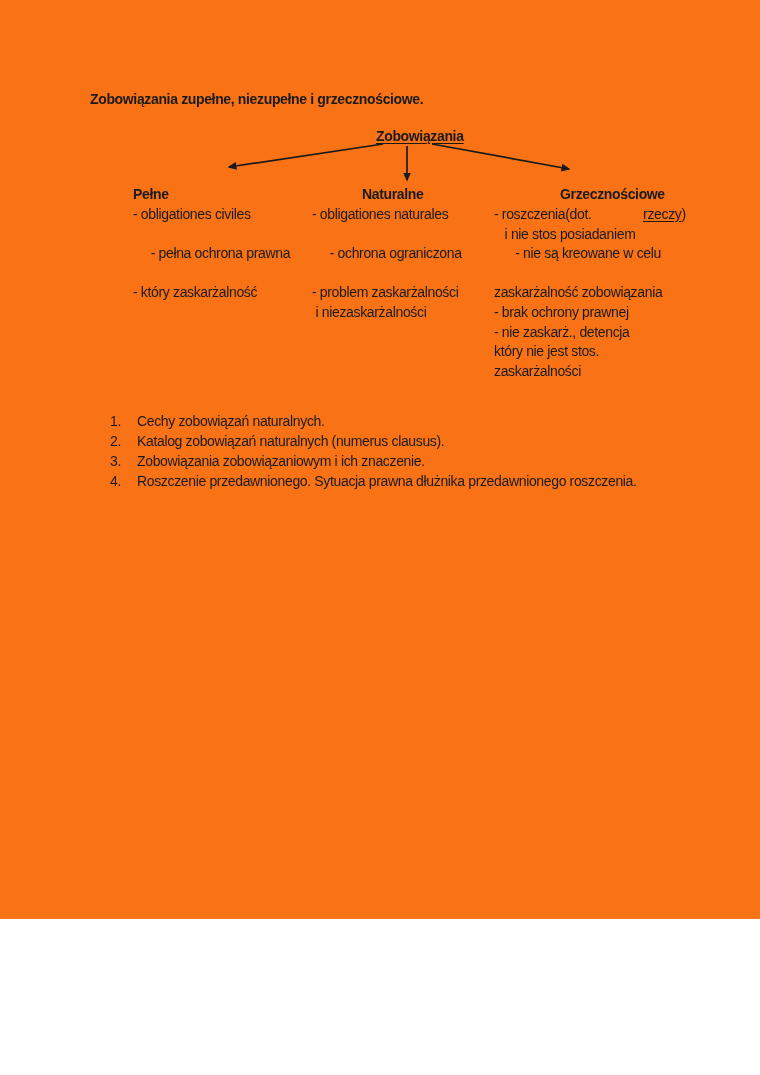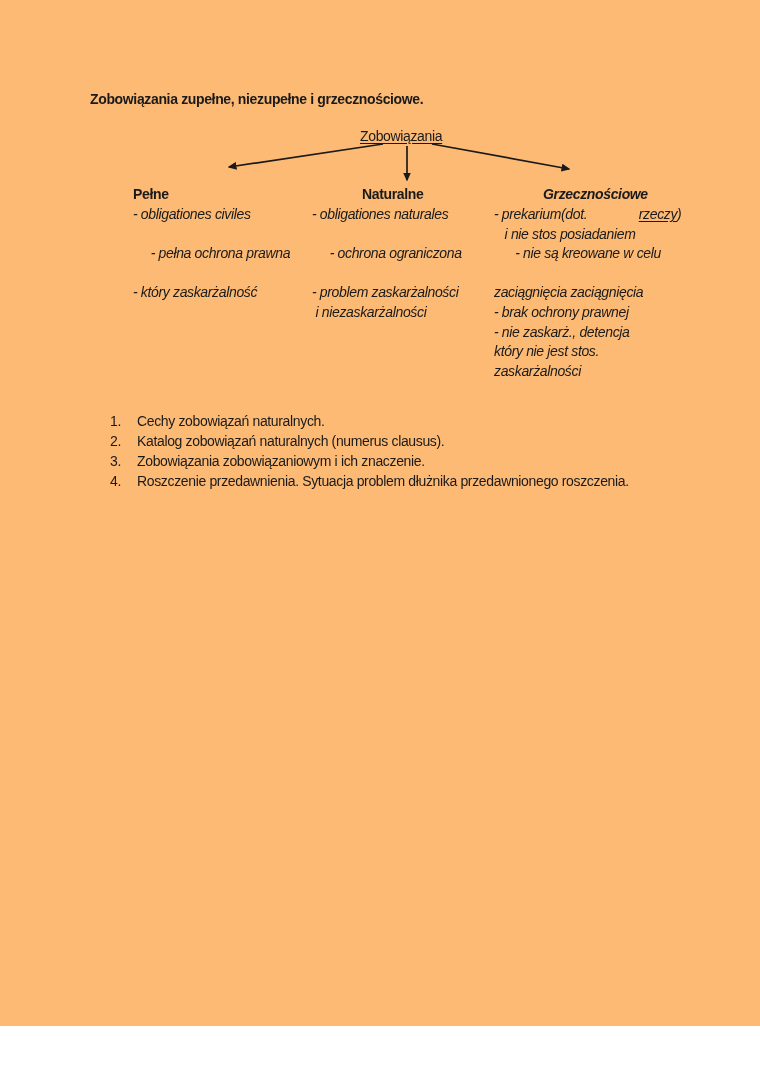"Zobowiązania zupełne, niezupełne i" .page { background: #fdba74 -> #f97316; height: 1026px -> 919px }
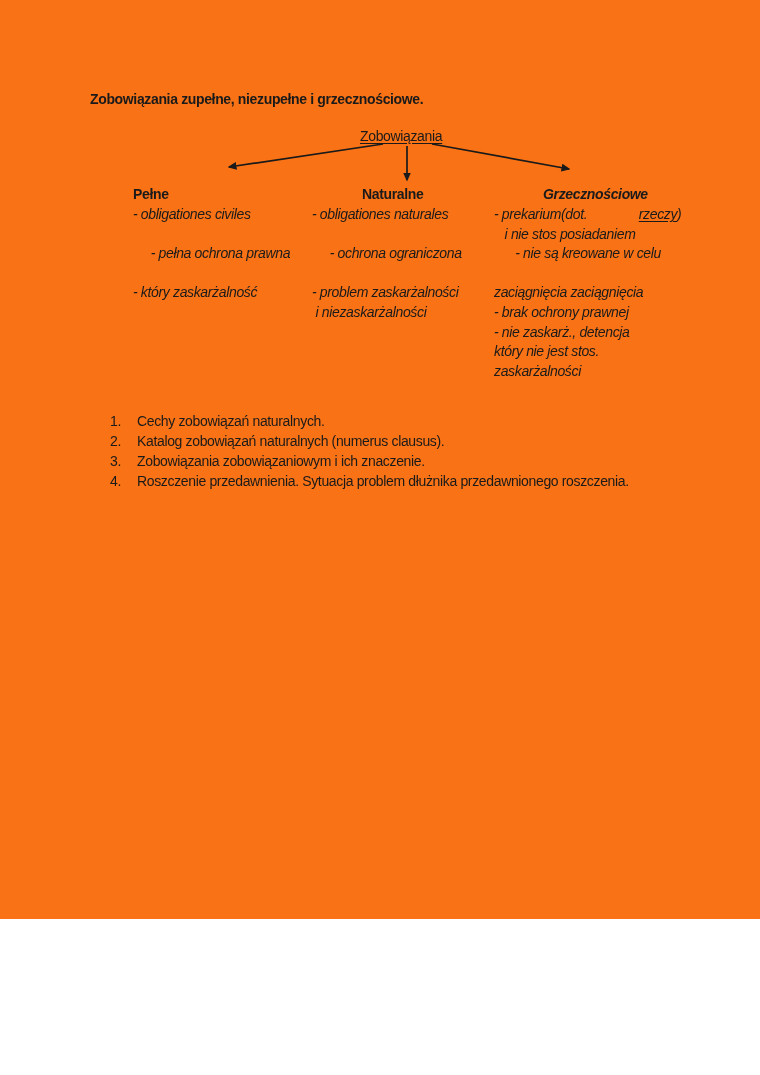"Zobowiązania" .root-label { font-weight: normal -> bold; left: 360px -> 376px }
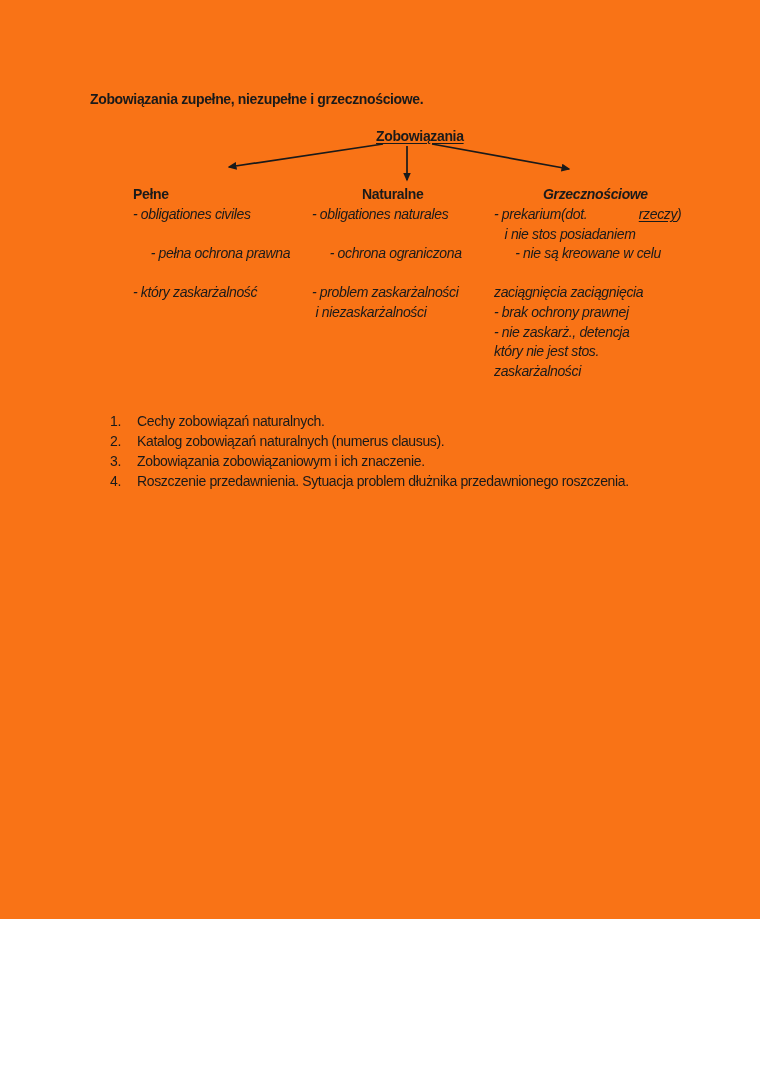"Grzecznościowe" .col-header.c3 { font-style: italic -> none; left: 543px -> 560px }
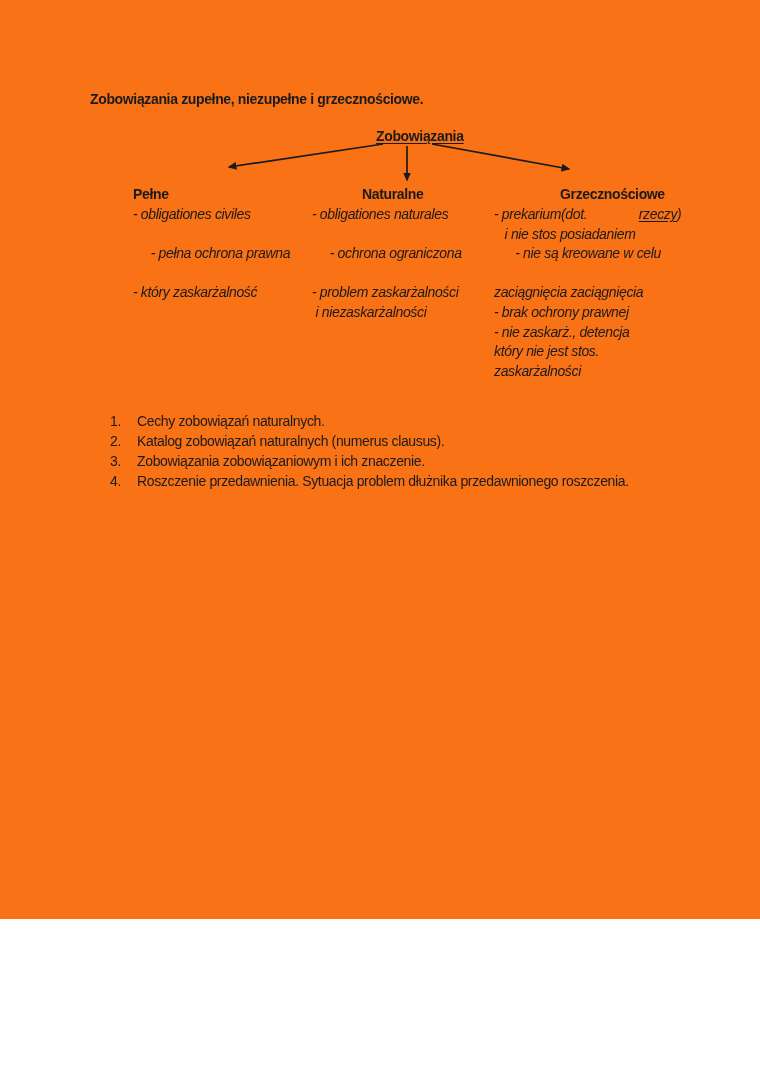"- obligationes civiles" .line { font-style: italic -> none }
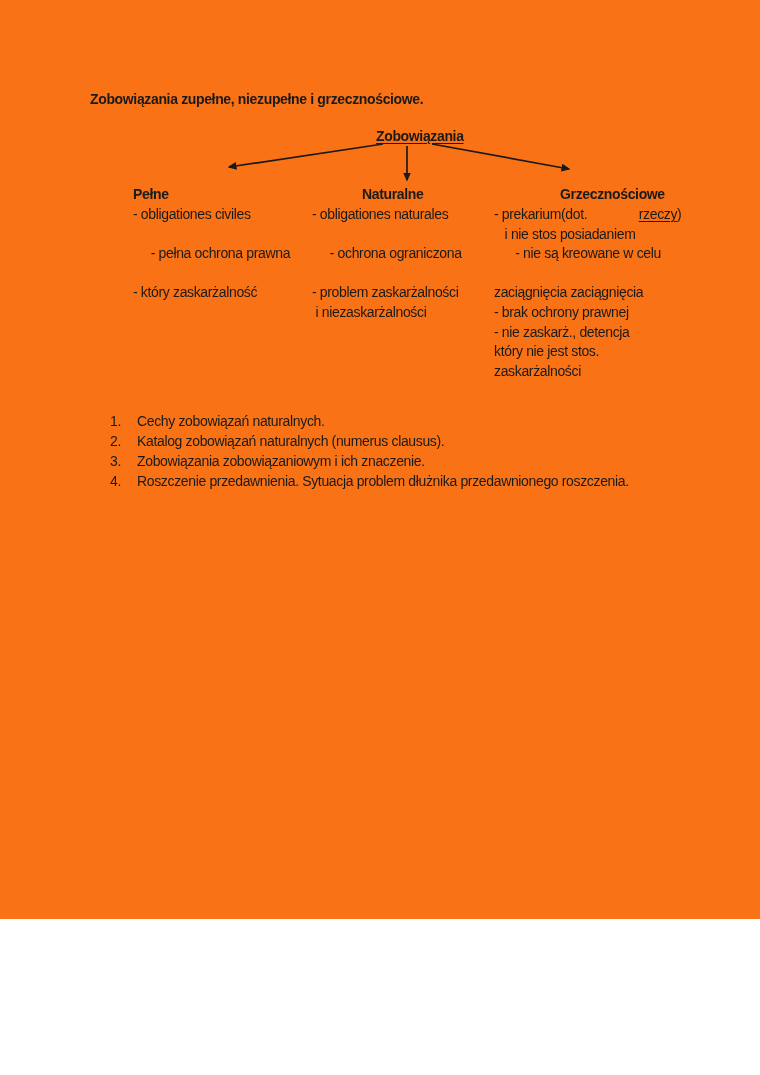"- prekarium(dot." span { text: prekarium -> roszczenia }
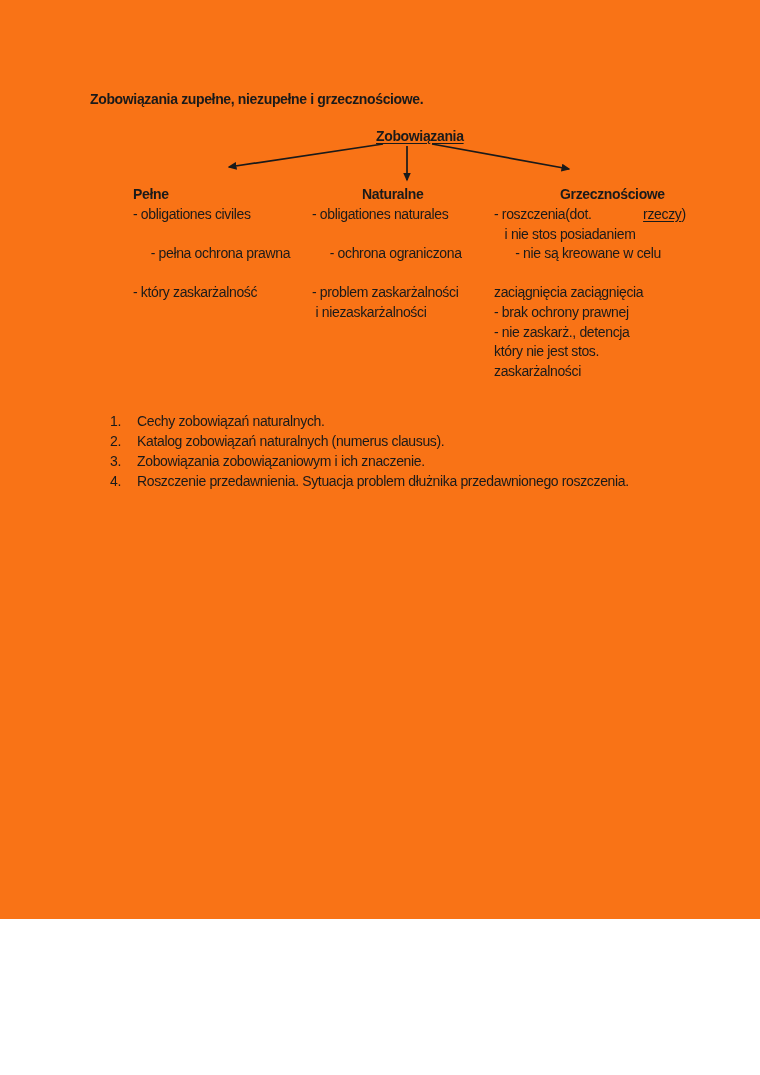"zaciągnięcia zaciągnięcia" div.line { text: zaciągnięcia zaciągnięcia -> zaskarżalność zobowiązania }
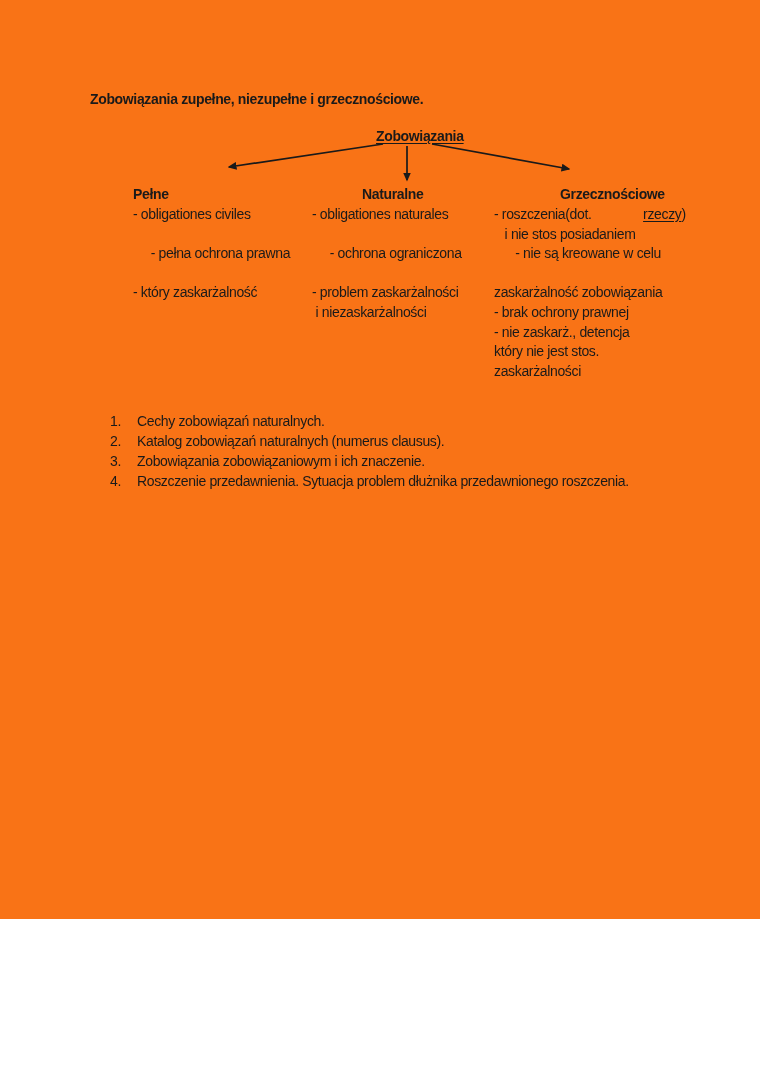"Roszczenie przedawnienia. Sytuacja" span.txt { text: przedawnienia. Sytuacja problem -> przedawnionego. Sytuacja prawna }
